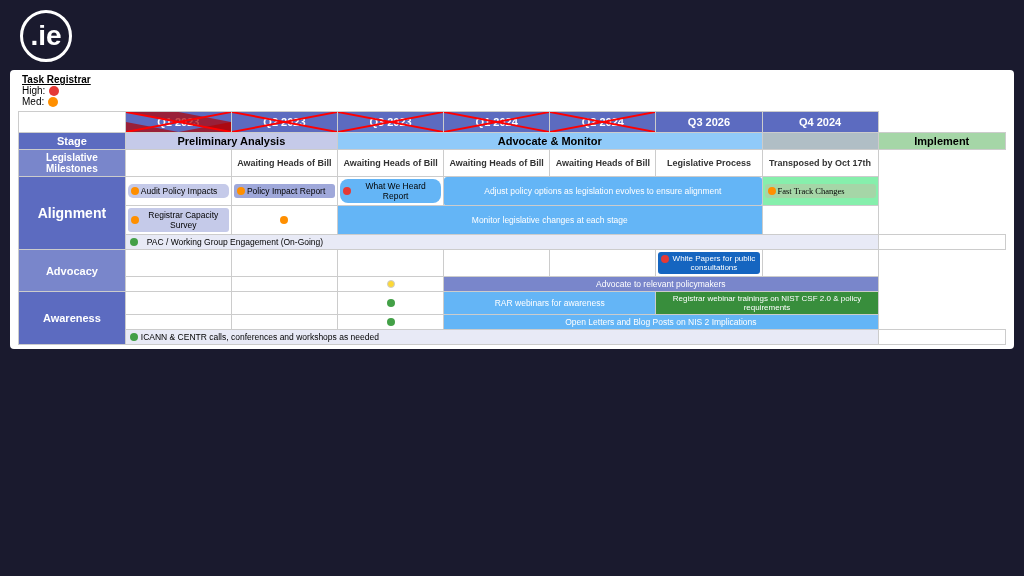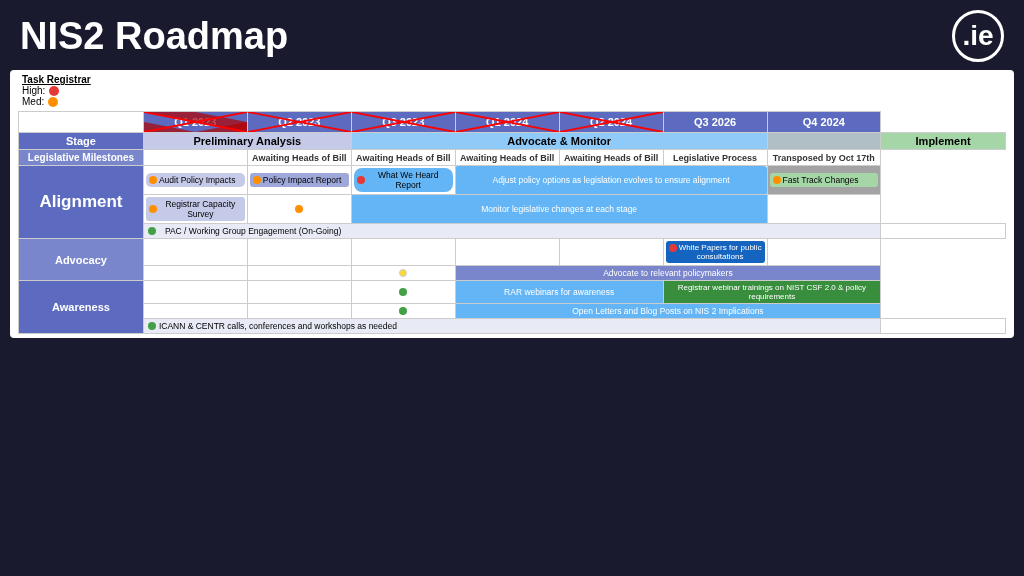"NIS2 Roadmap" div.title { html: <div>NIS2 Roadmap</div> -> none }
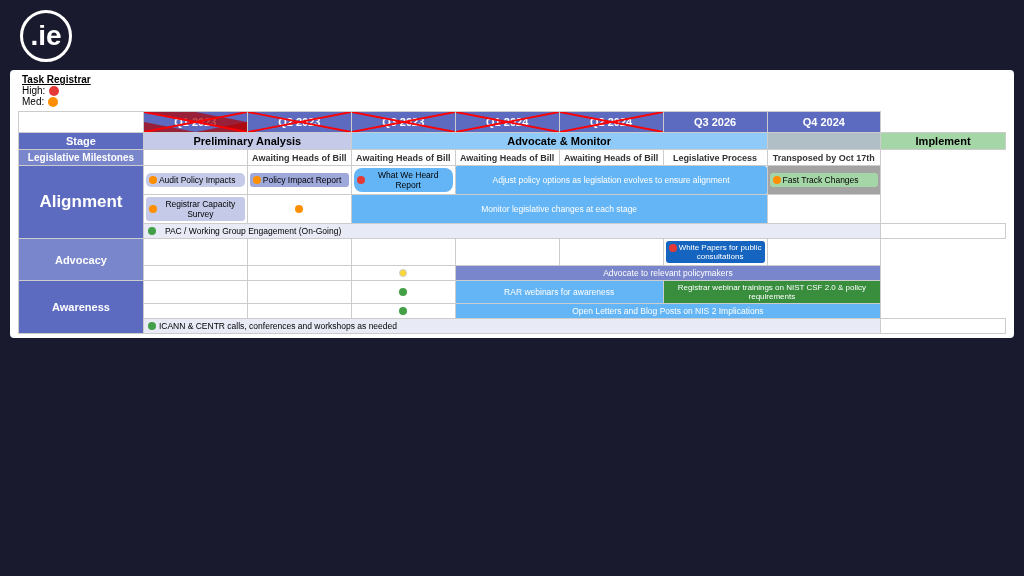"Fast Track Changes" td { background: #a3a3a3 -> #86efac; font-family: none -> Liberation Serif, serif }
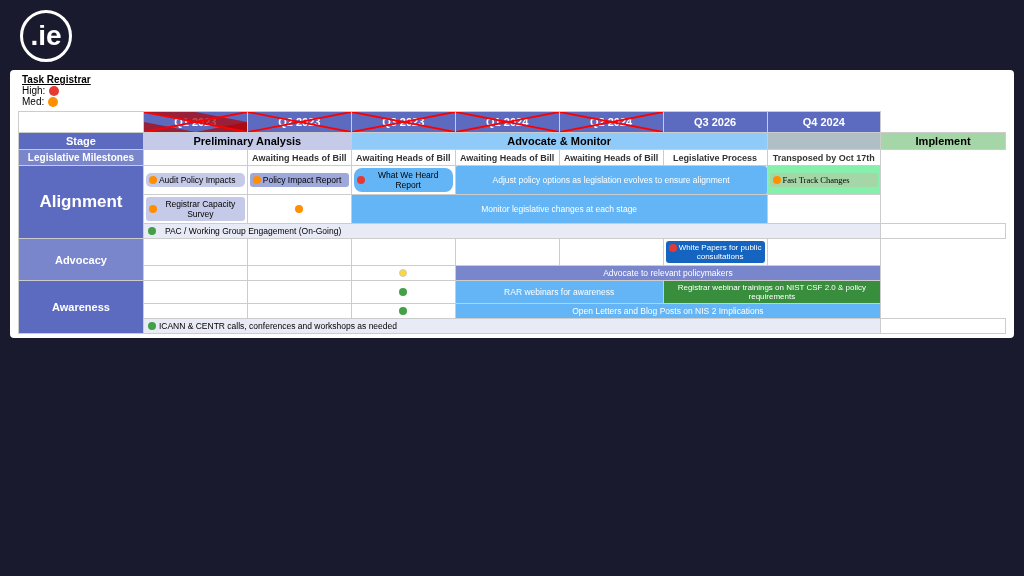"Alignment" .stage-alignment { font-size: 17px -> 14px }
